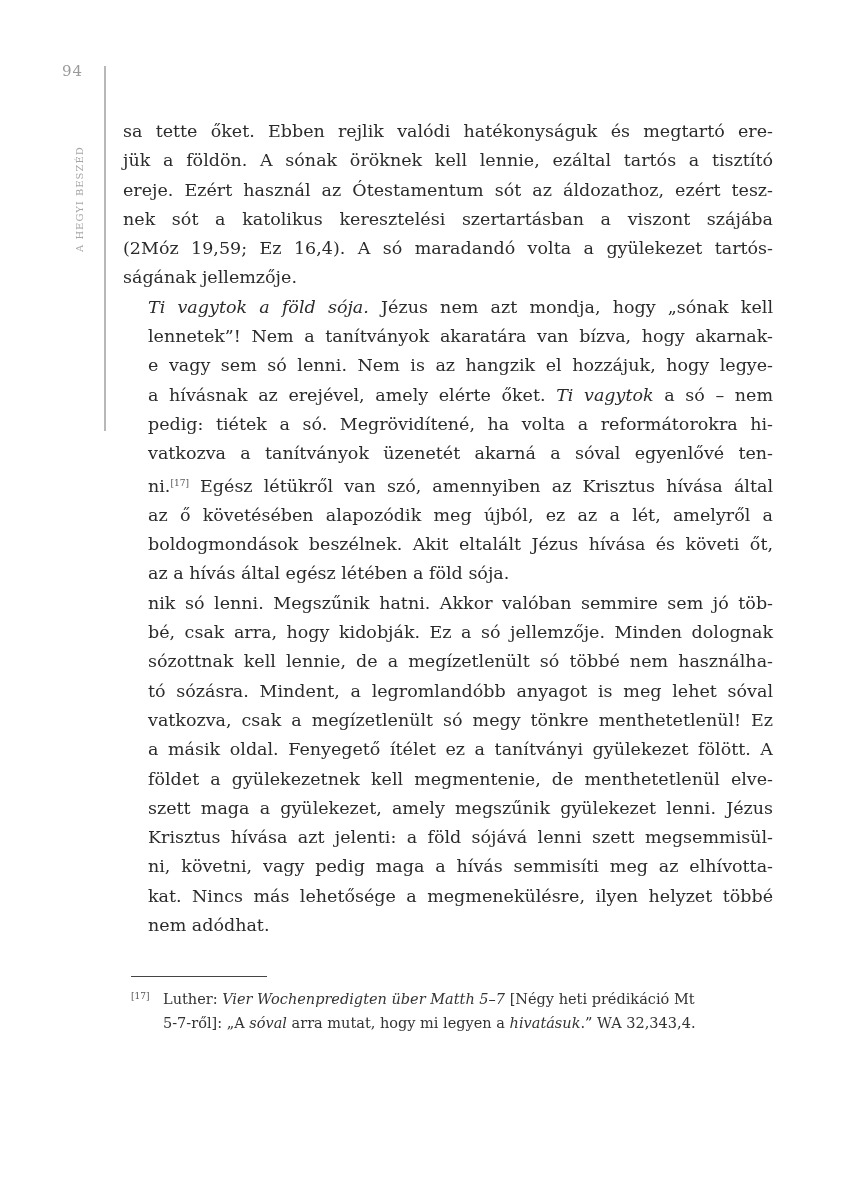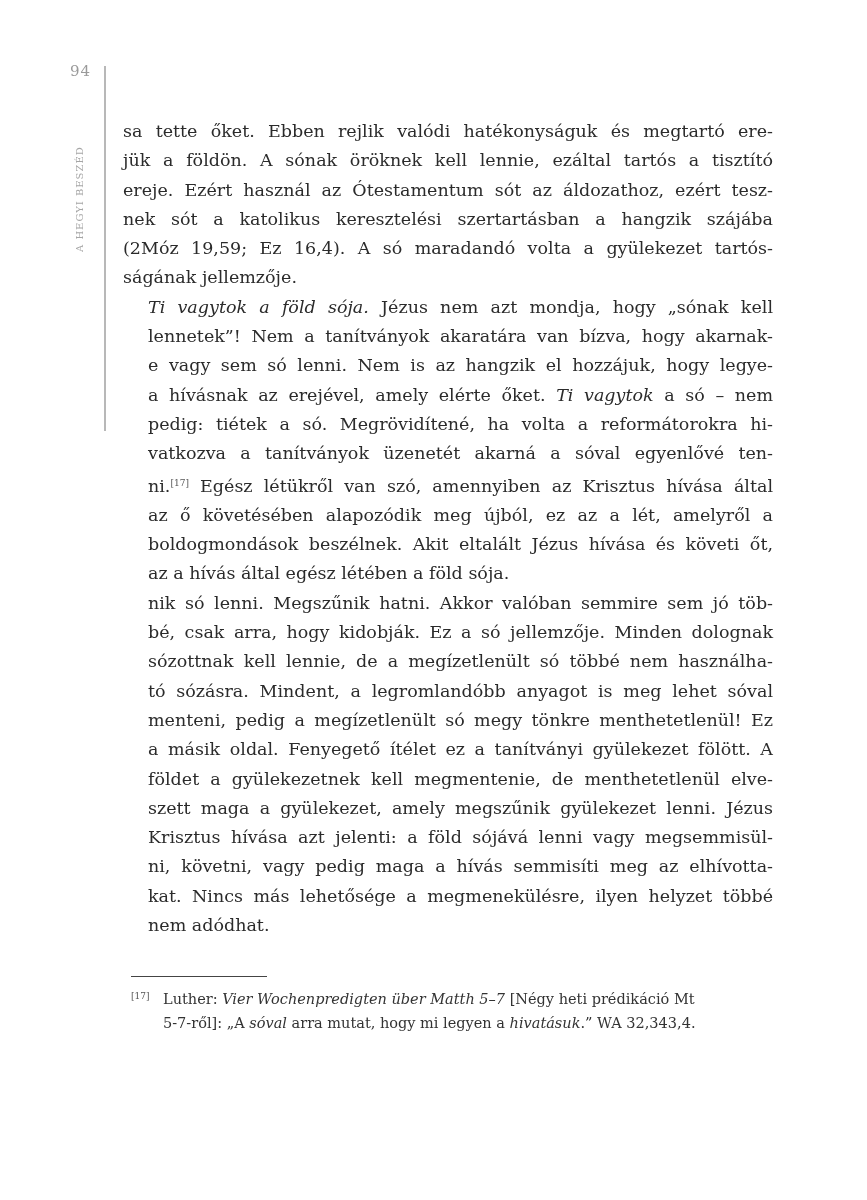"94" .page-number { left: 70px -> 62px }
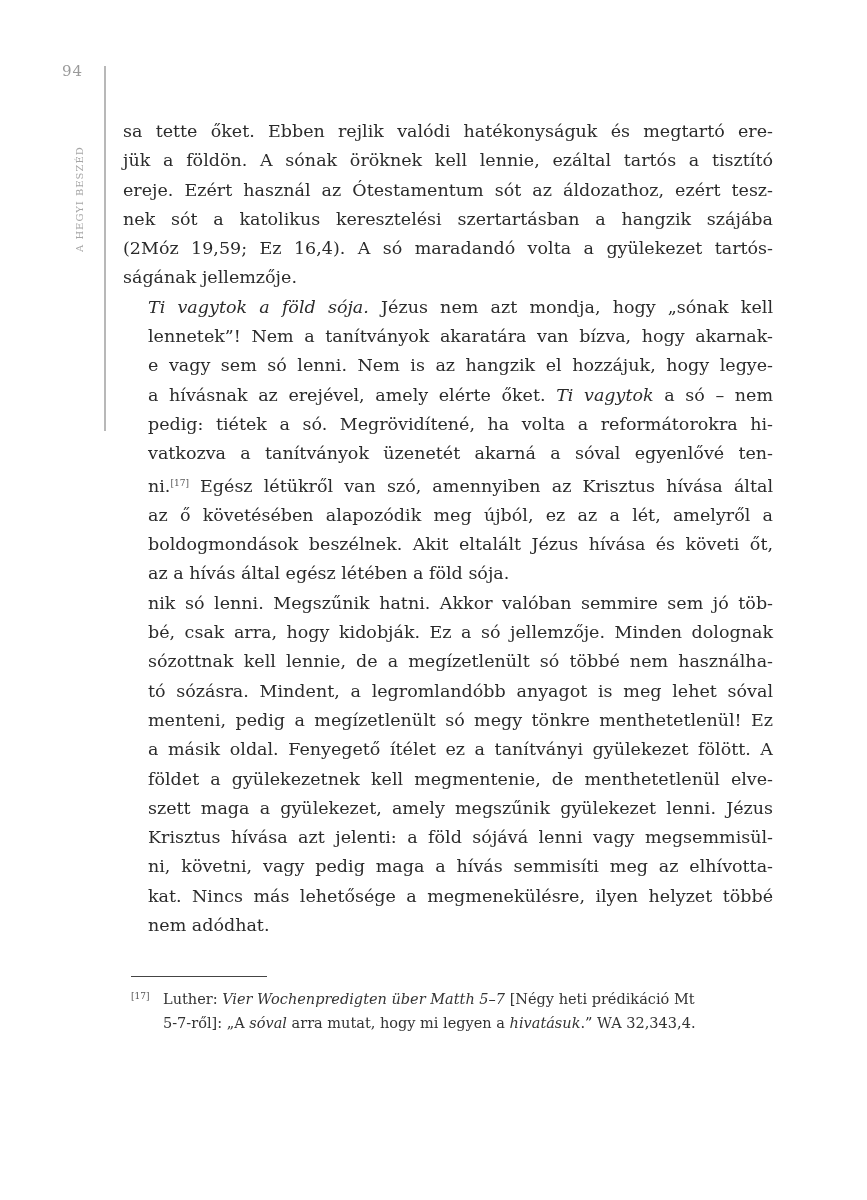"nek sót a katolikus keresztelési" span.line { text: hangzik -> viszont }
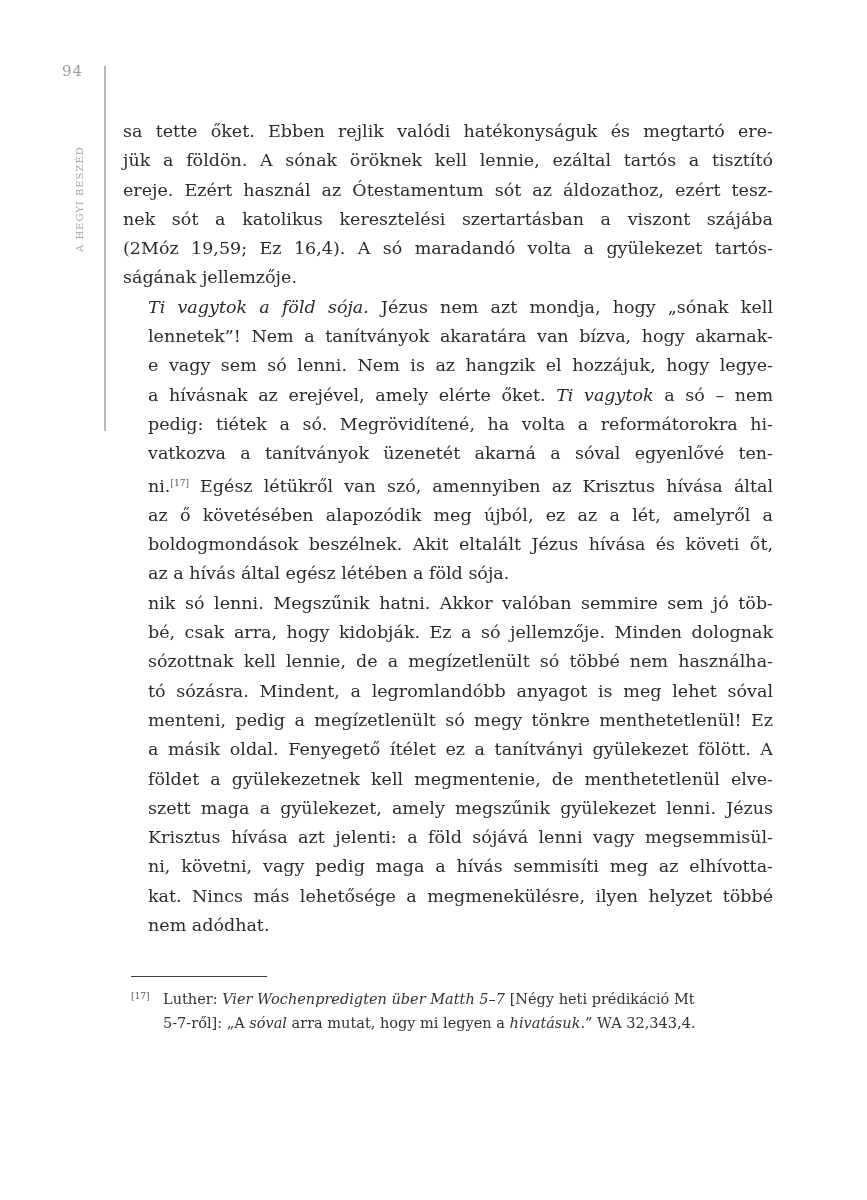"menteni, pedig a megízetlenült só" span.line { text: menteni, pedig -> vatkozva, csak }
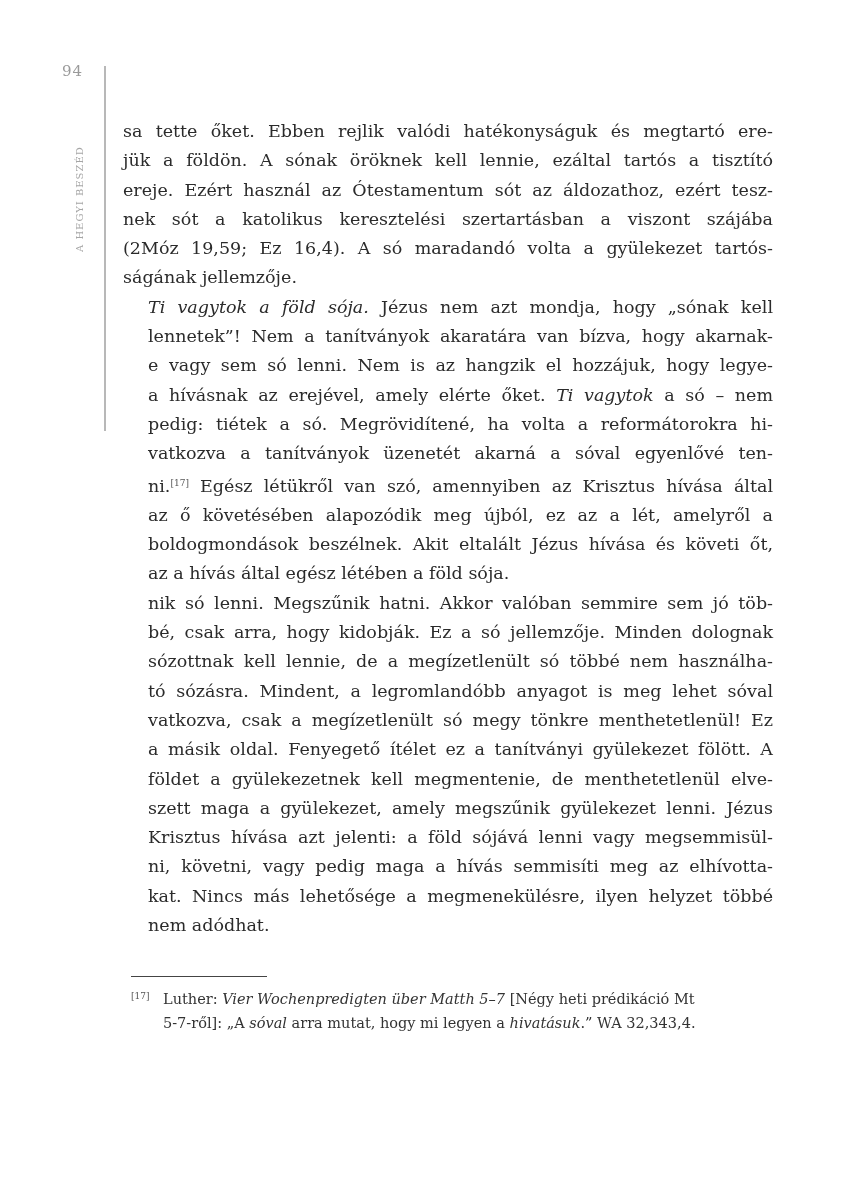"Krisztus hívása azt jelenti: a" span.line { text: vagy -> szett }
